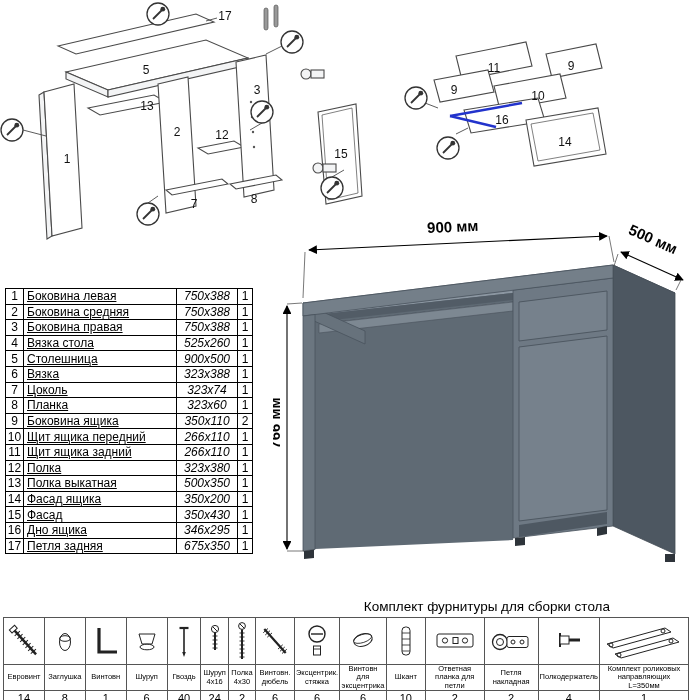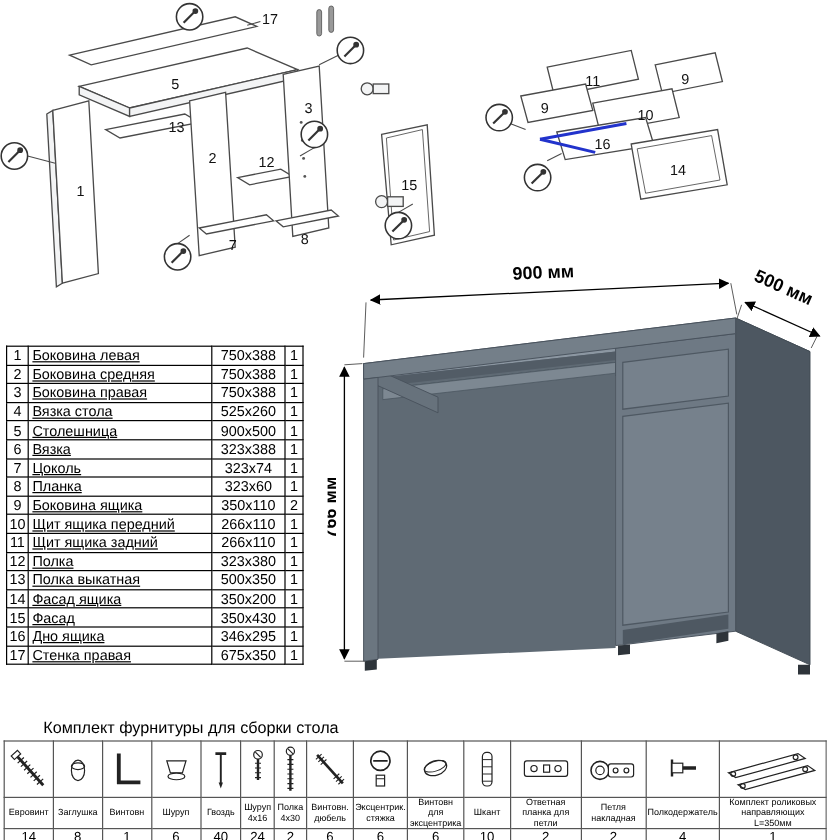"750x388" .ptable .sz { font-style: none -> italic }
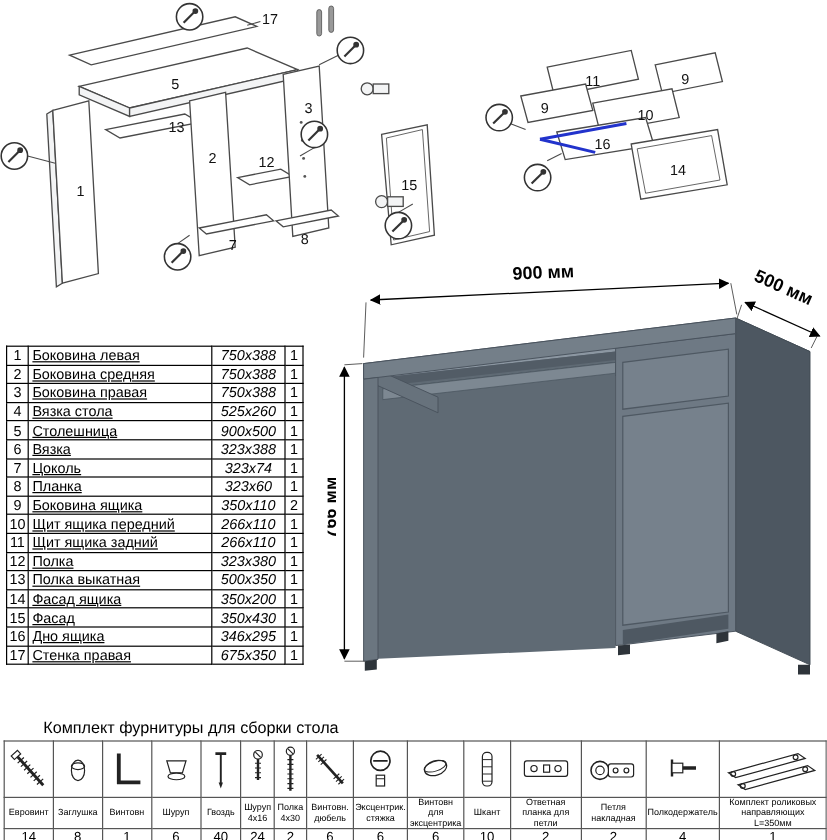"Стенка правая" td.nm { text: Стенка правая -> Петля задняя }
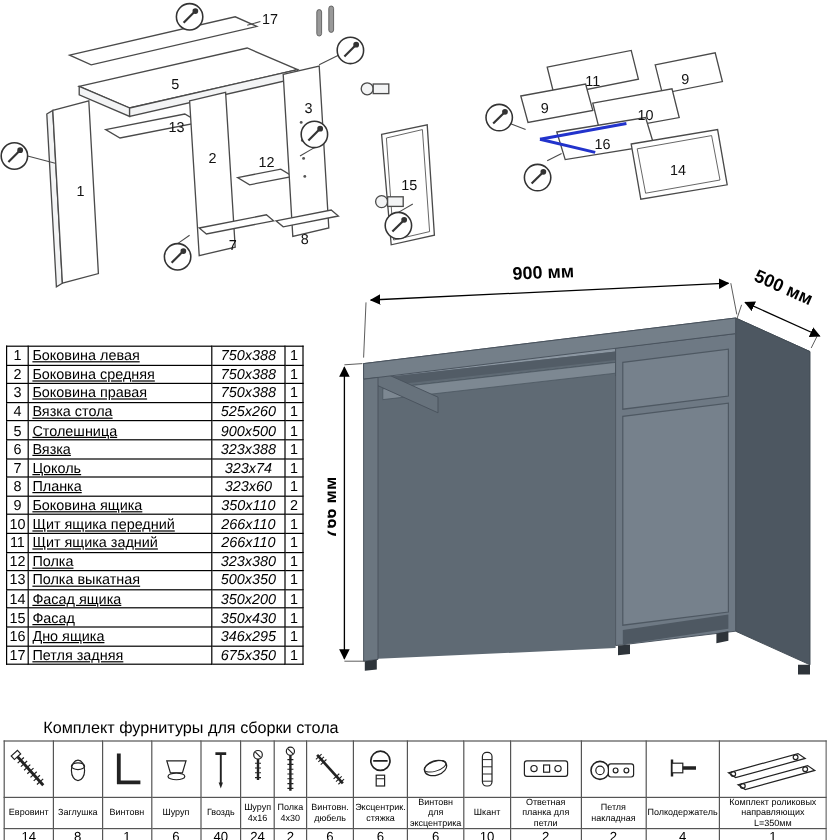"Комплект фурнитуры для сборки стола" .hw-title { padding-left: 36px -> none; text-align: left -> right }
